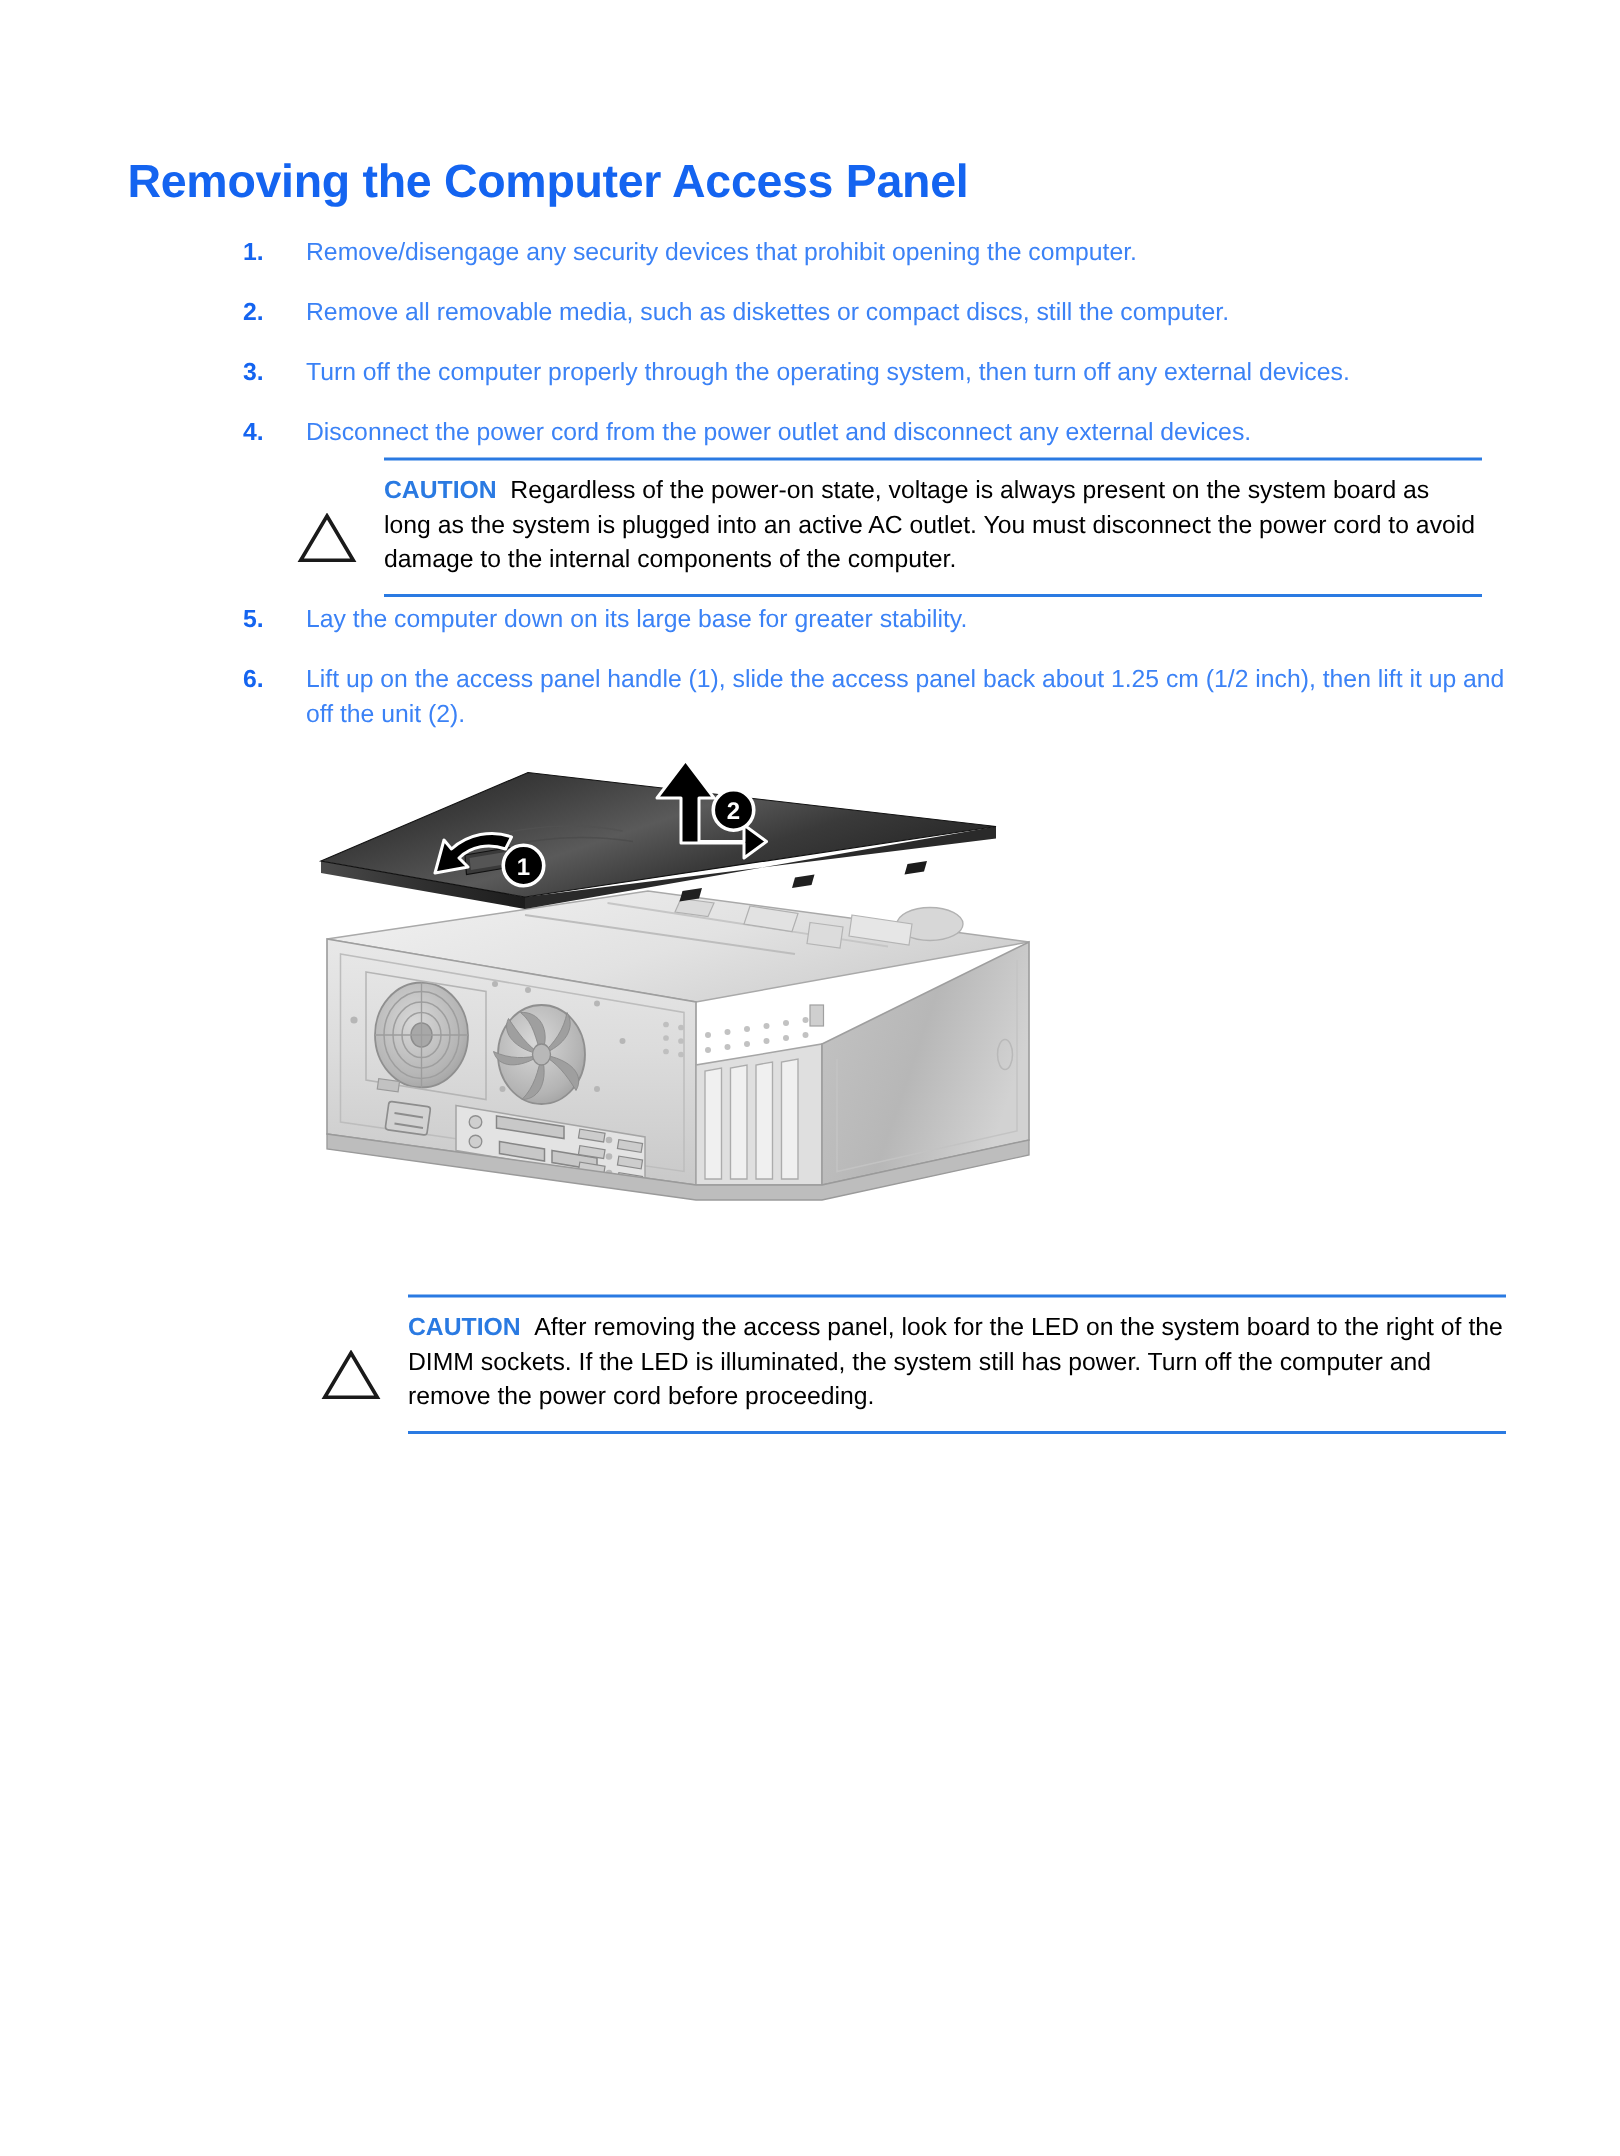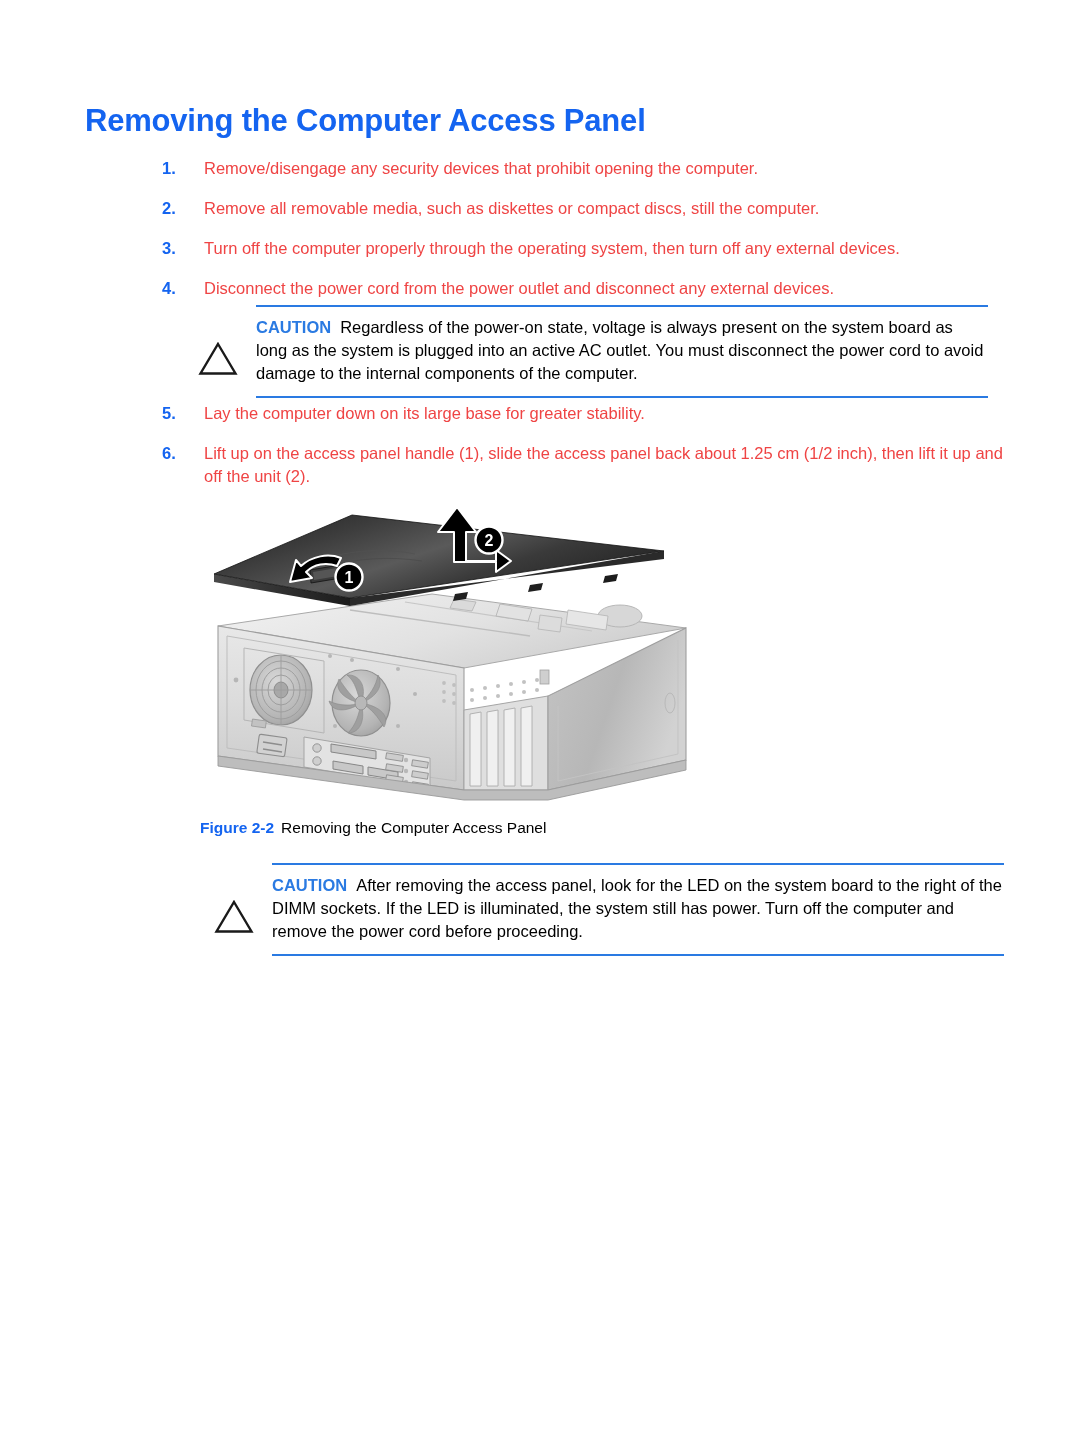"Remove/disengage any security devices" .step-text { color: #ef4444 -> #3b82f6 }
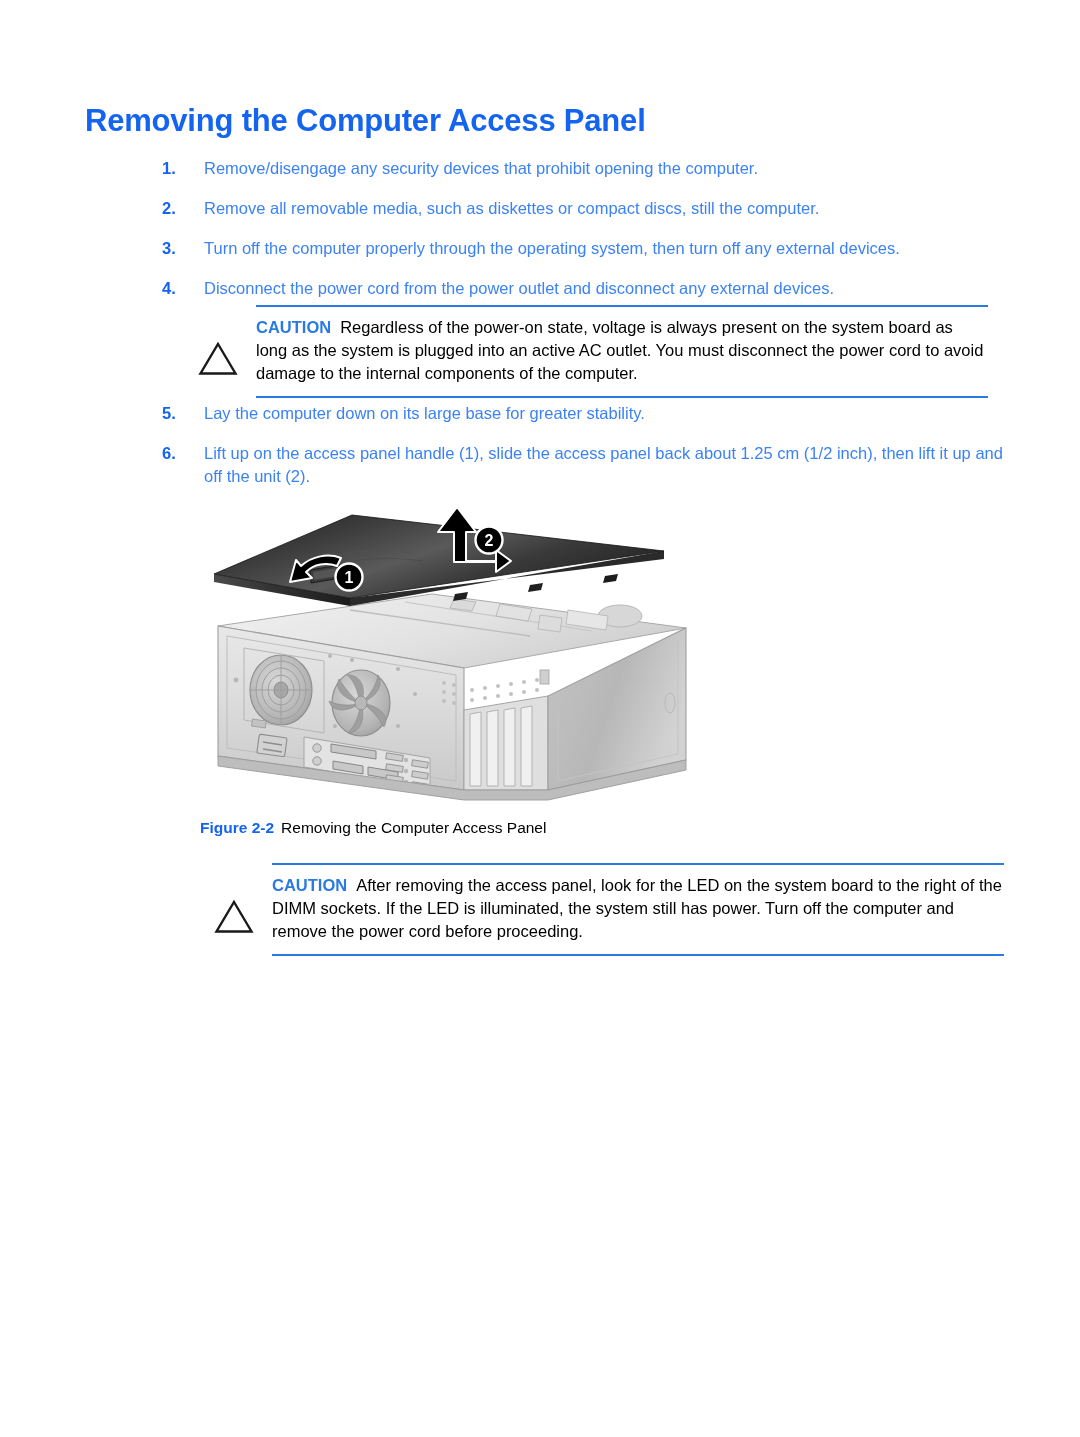"Figure 2-2 Removing the Computer" div.figure-caption { html: <div> <span>Figure 2-2</span><span>Removing the Computer Access Panel</span> </div> -> none }
